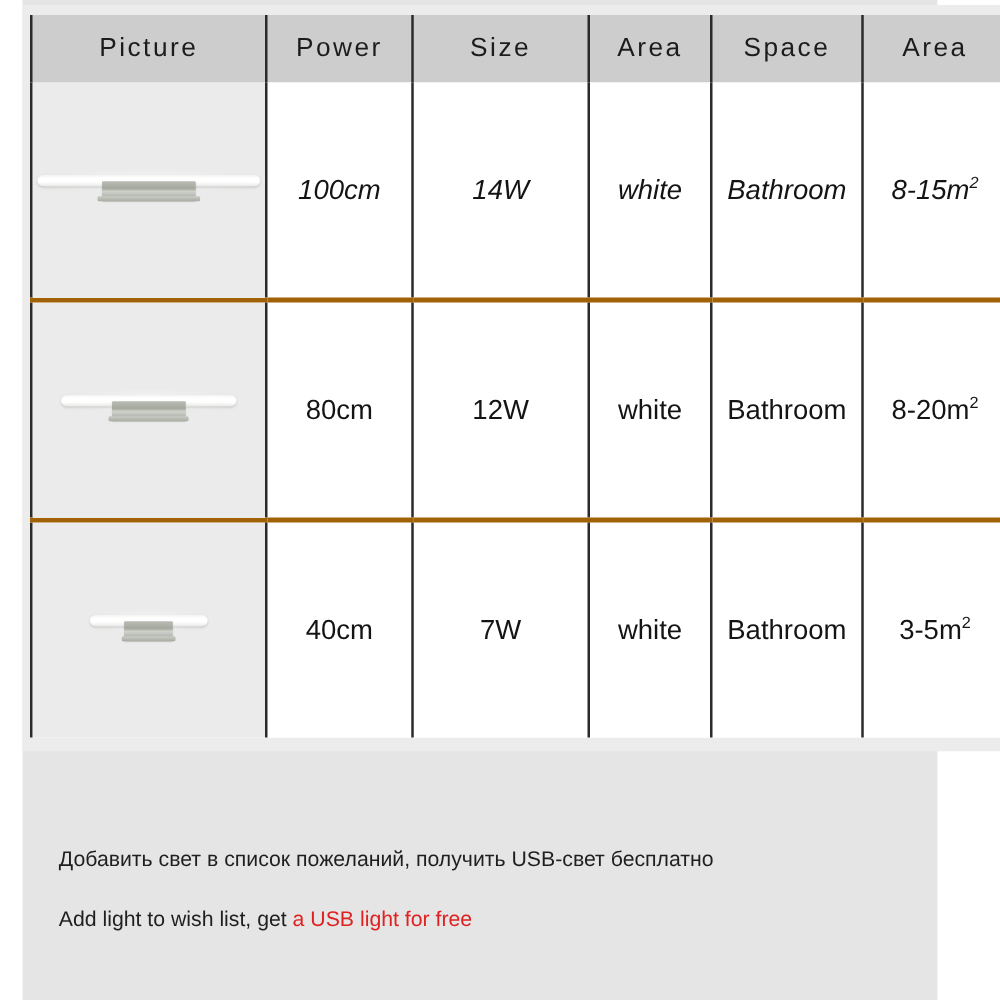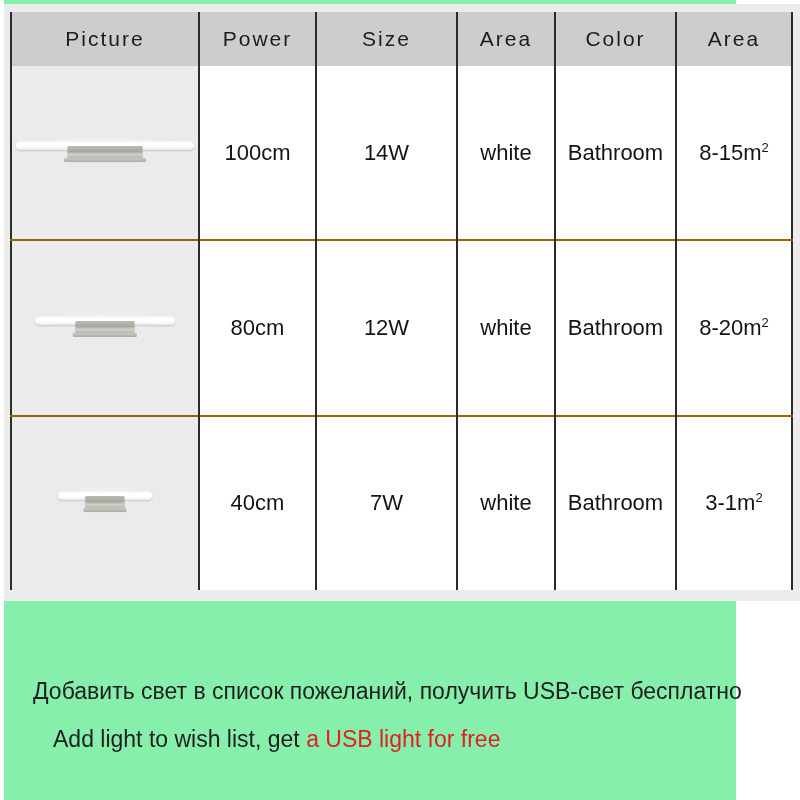"Picture" .page { background: #86efac -> #e5e5e5; left: 4px -> 18px }
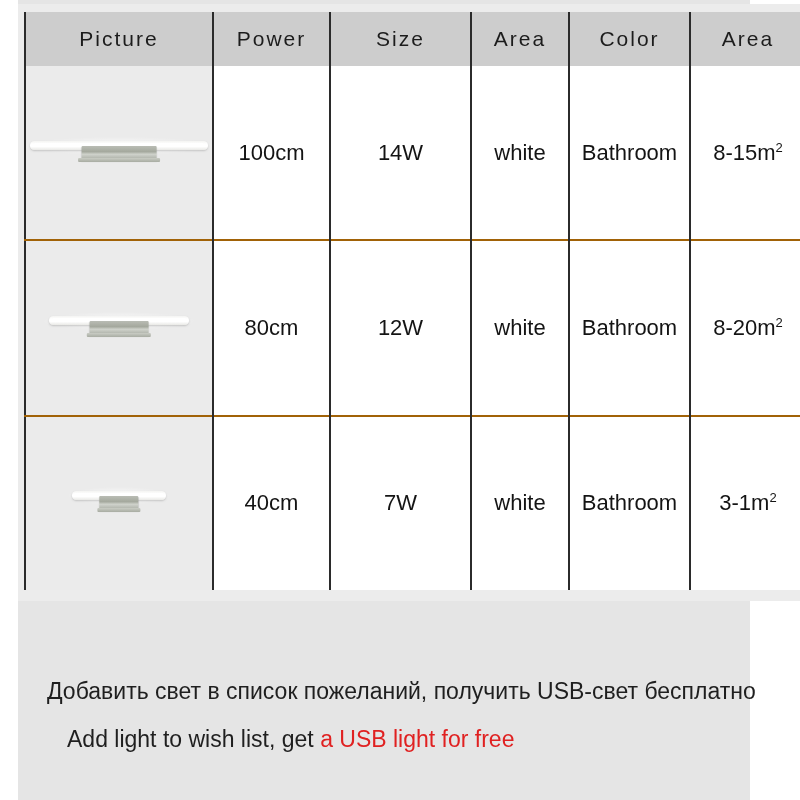"Color" th { text: Color -> Space }
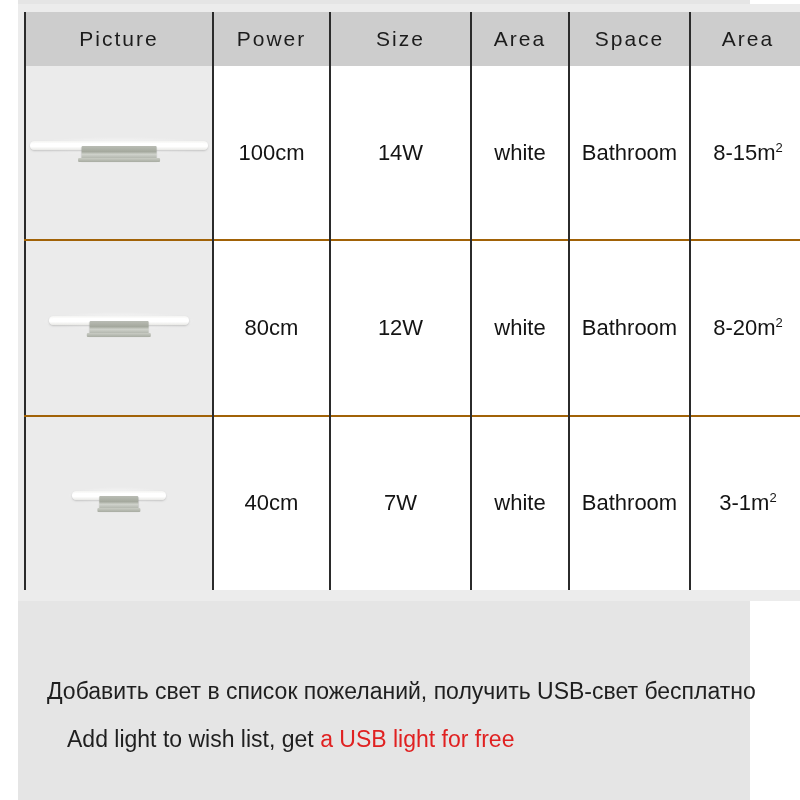"100cm" .spec-table tbody tr:first-child td { font-style: none -> italic }
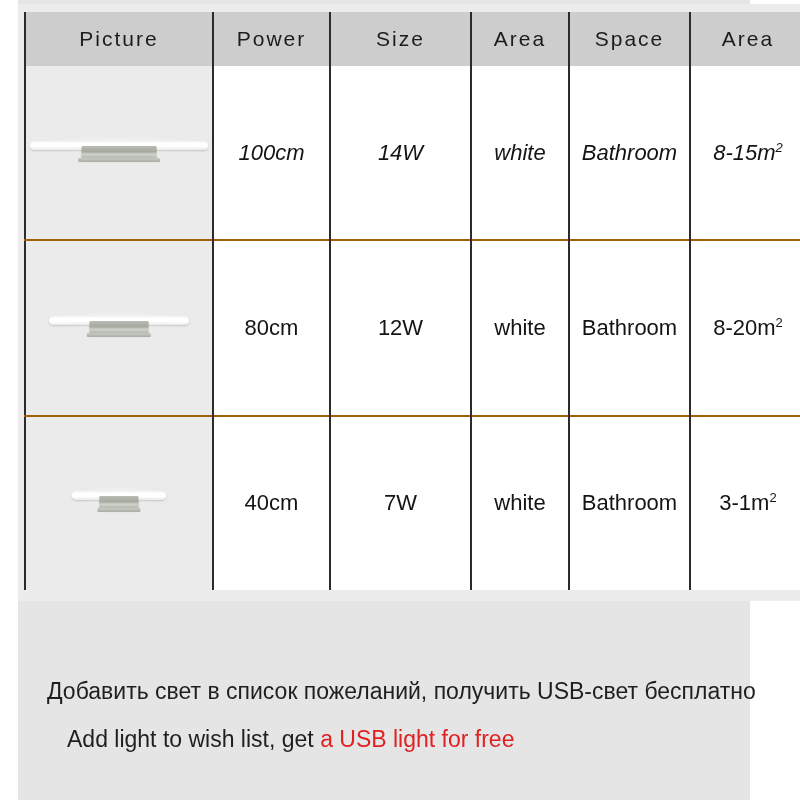"80cm" .spec-table tbody td { border-top: 2px solid #a16207 -> 4px solid #a16207 }
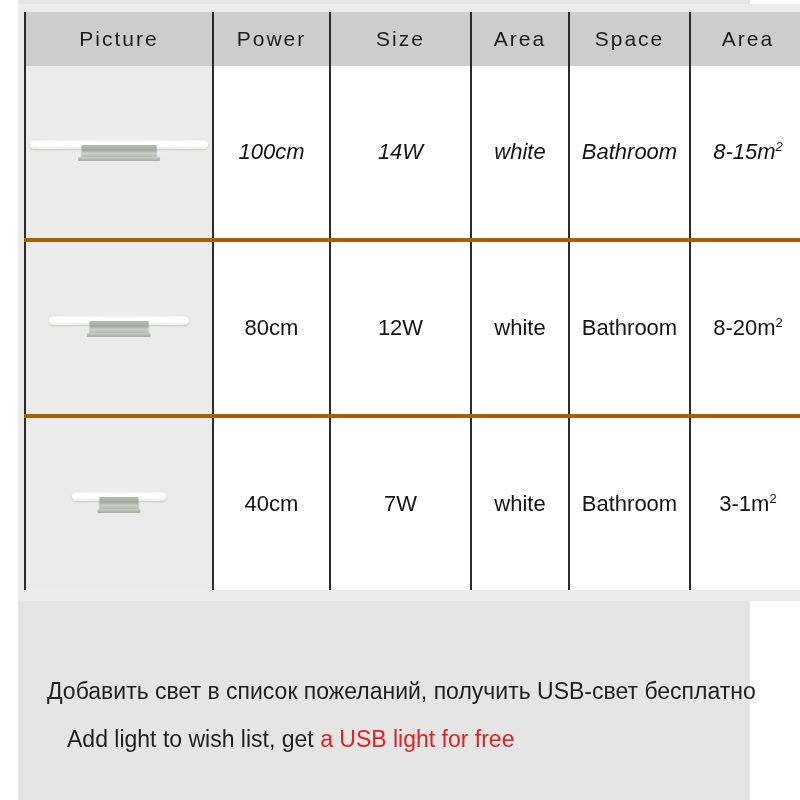"3-1m" span { text: 3-1m -> 3-5m }
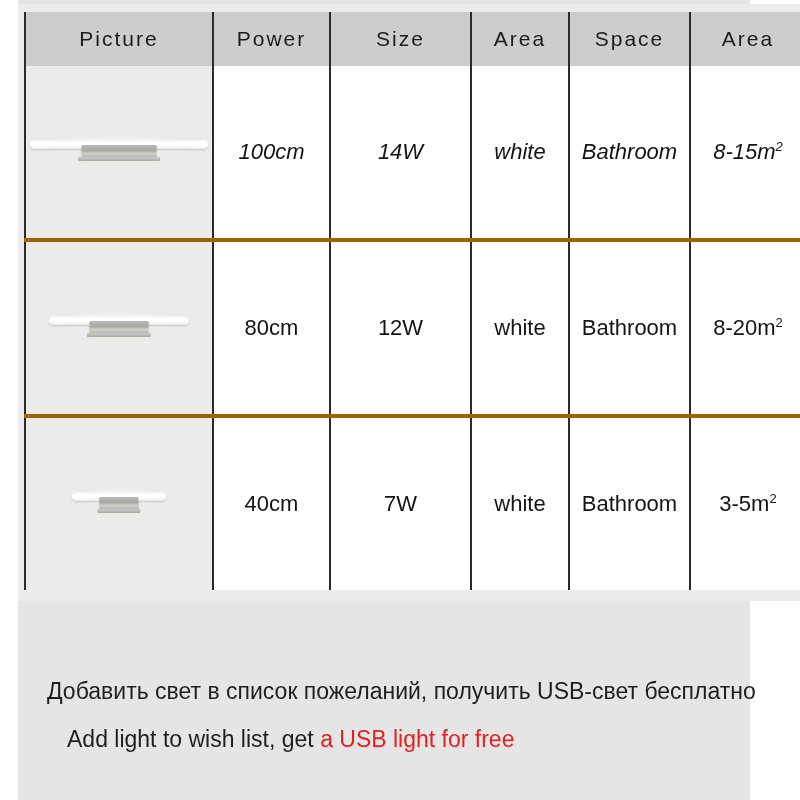"Добавить свет в список пожеланий," .promo-line { font-size: 23px -> 17px }
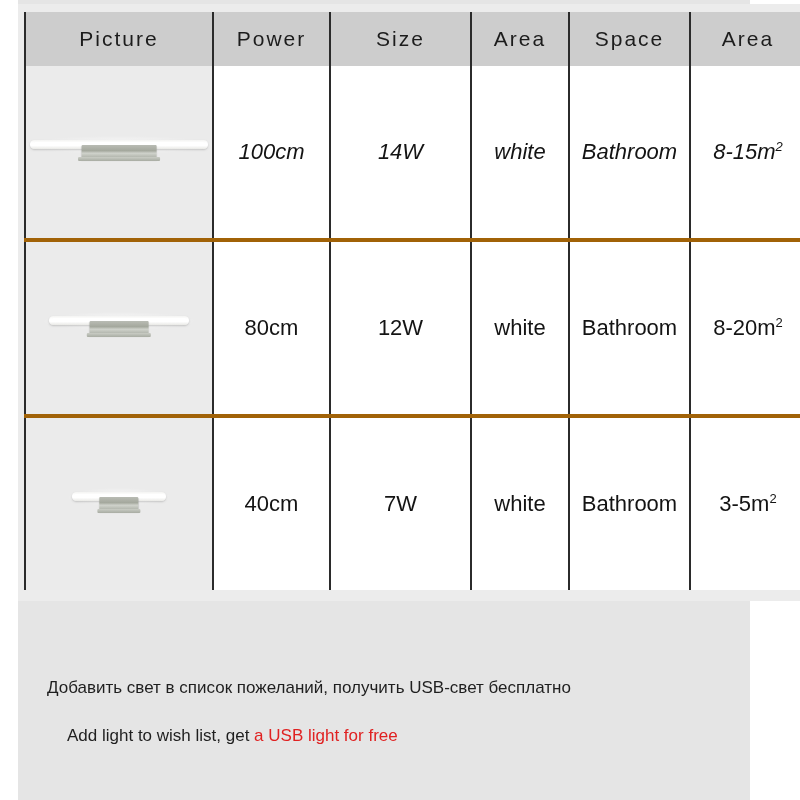"Add light to wish list," .promo-en { margin-left: 20px -> none }
